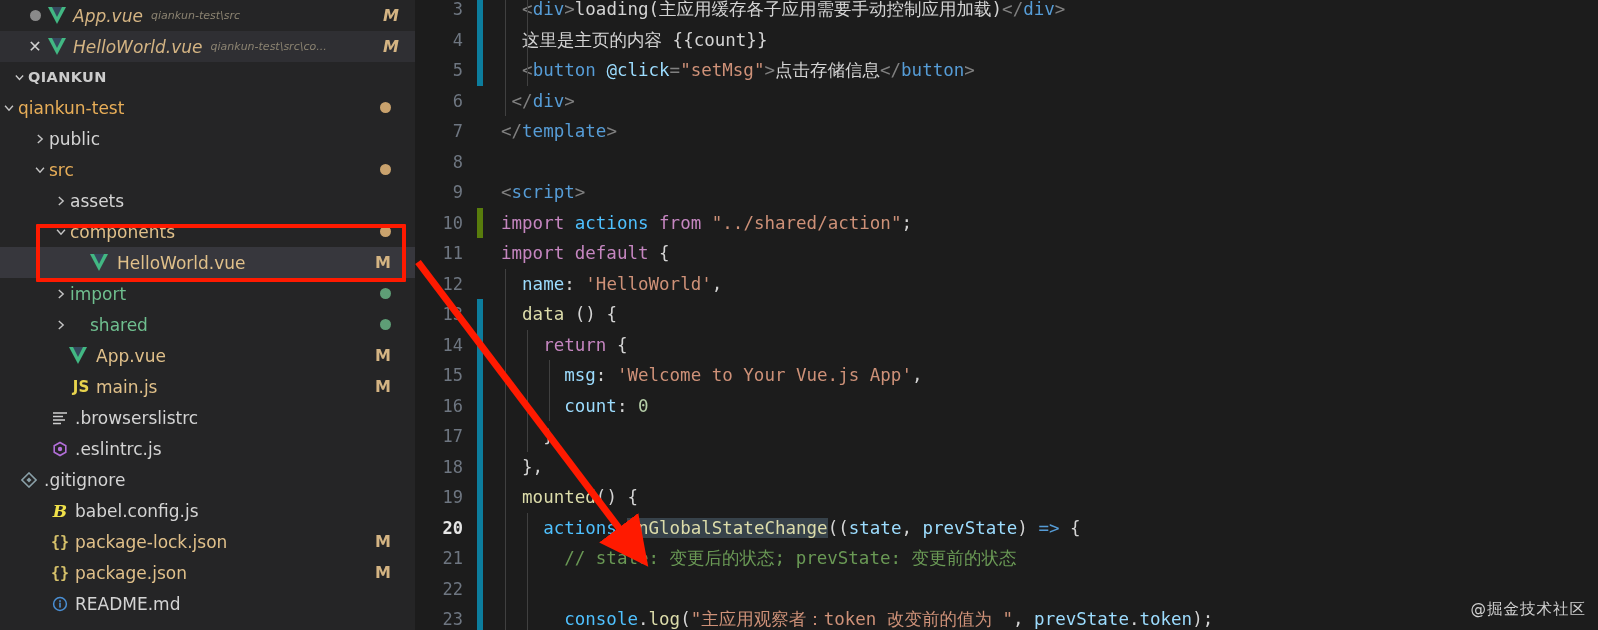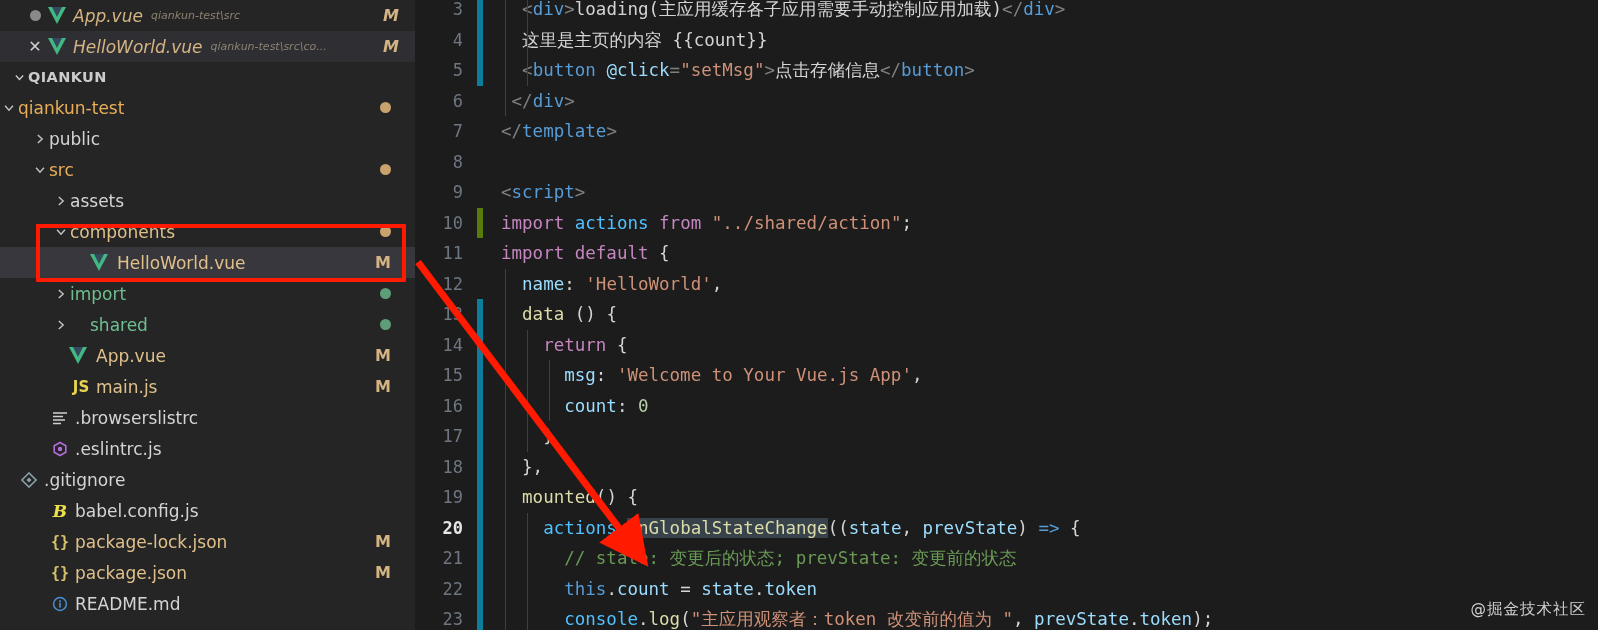"this.count = state.token" span.ln-code { html: <span><span> </span><span>this</span><span>.</span><span>count</span><span> = </span><span>state</span><span>.</span><span>token</span></span> -> none }
